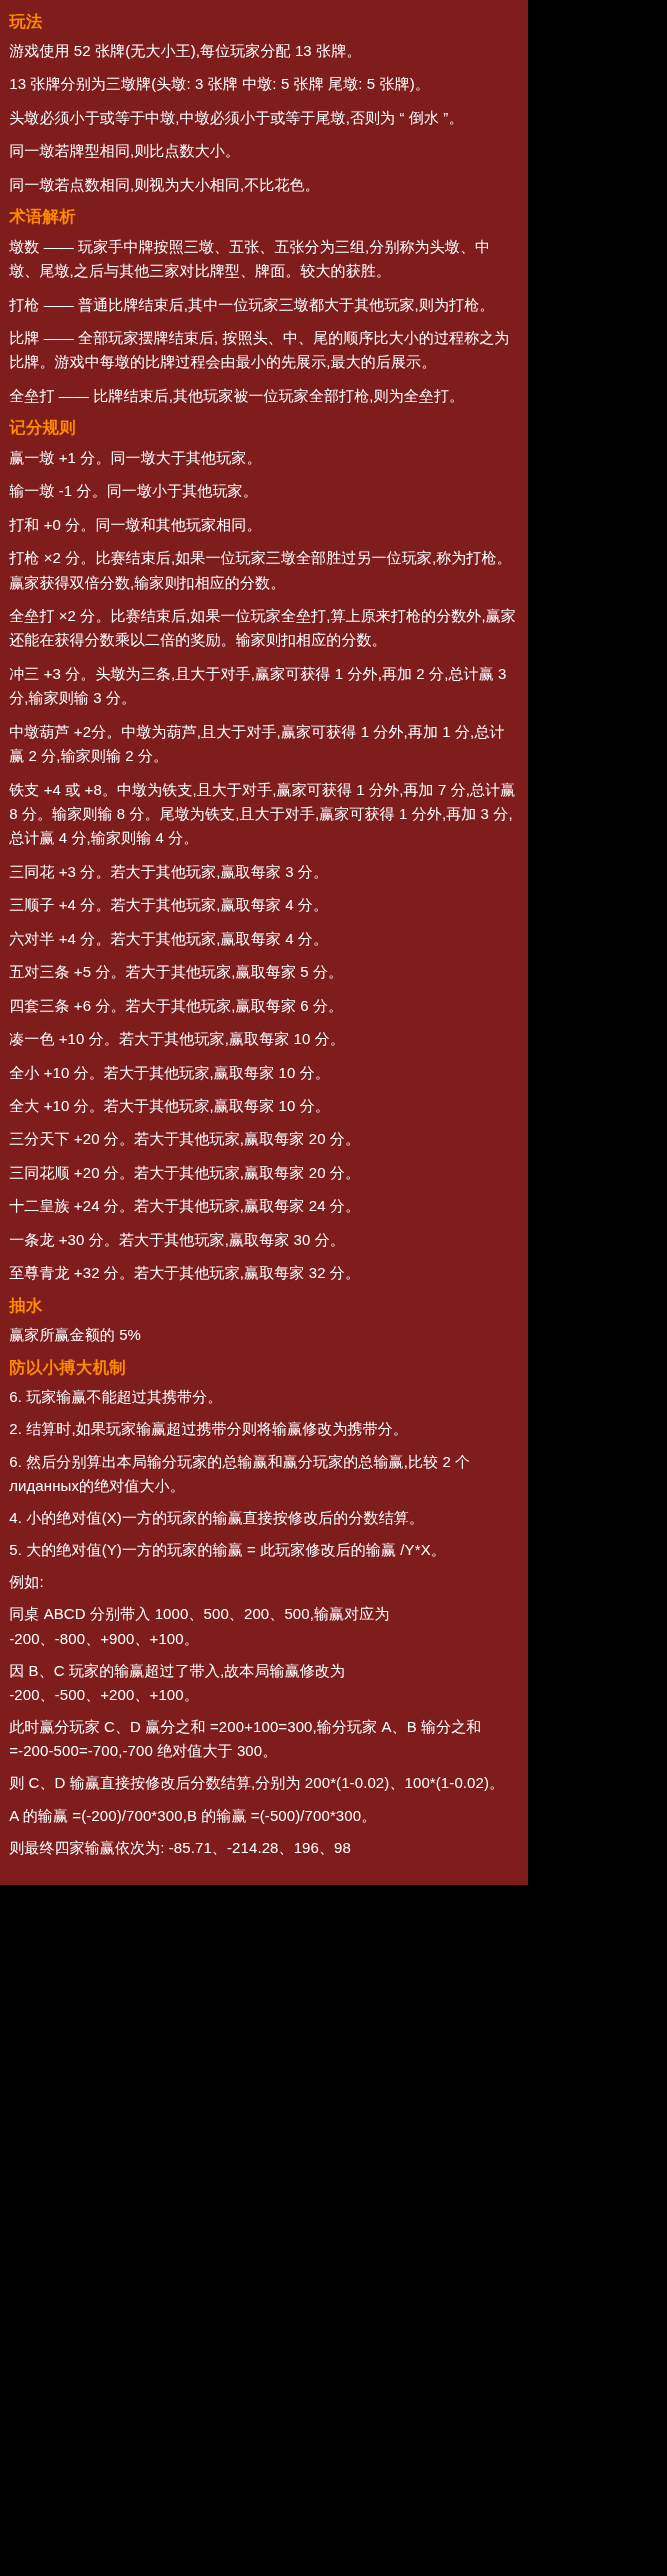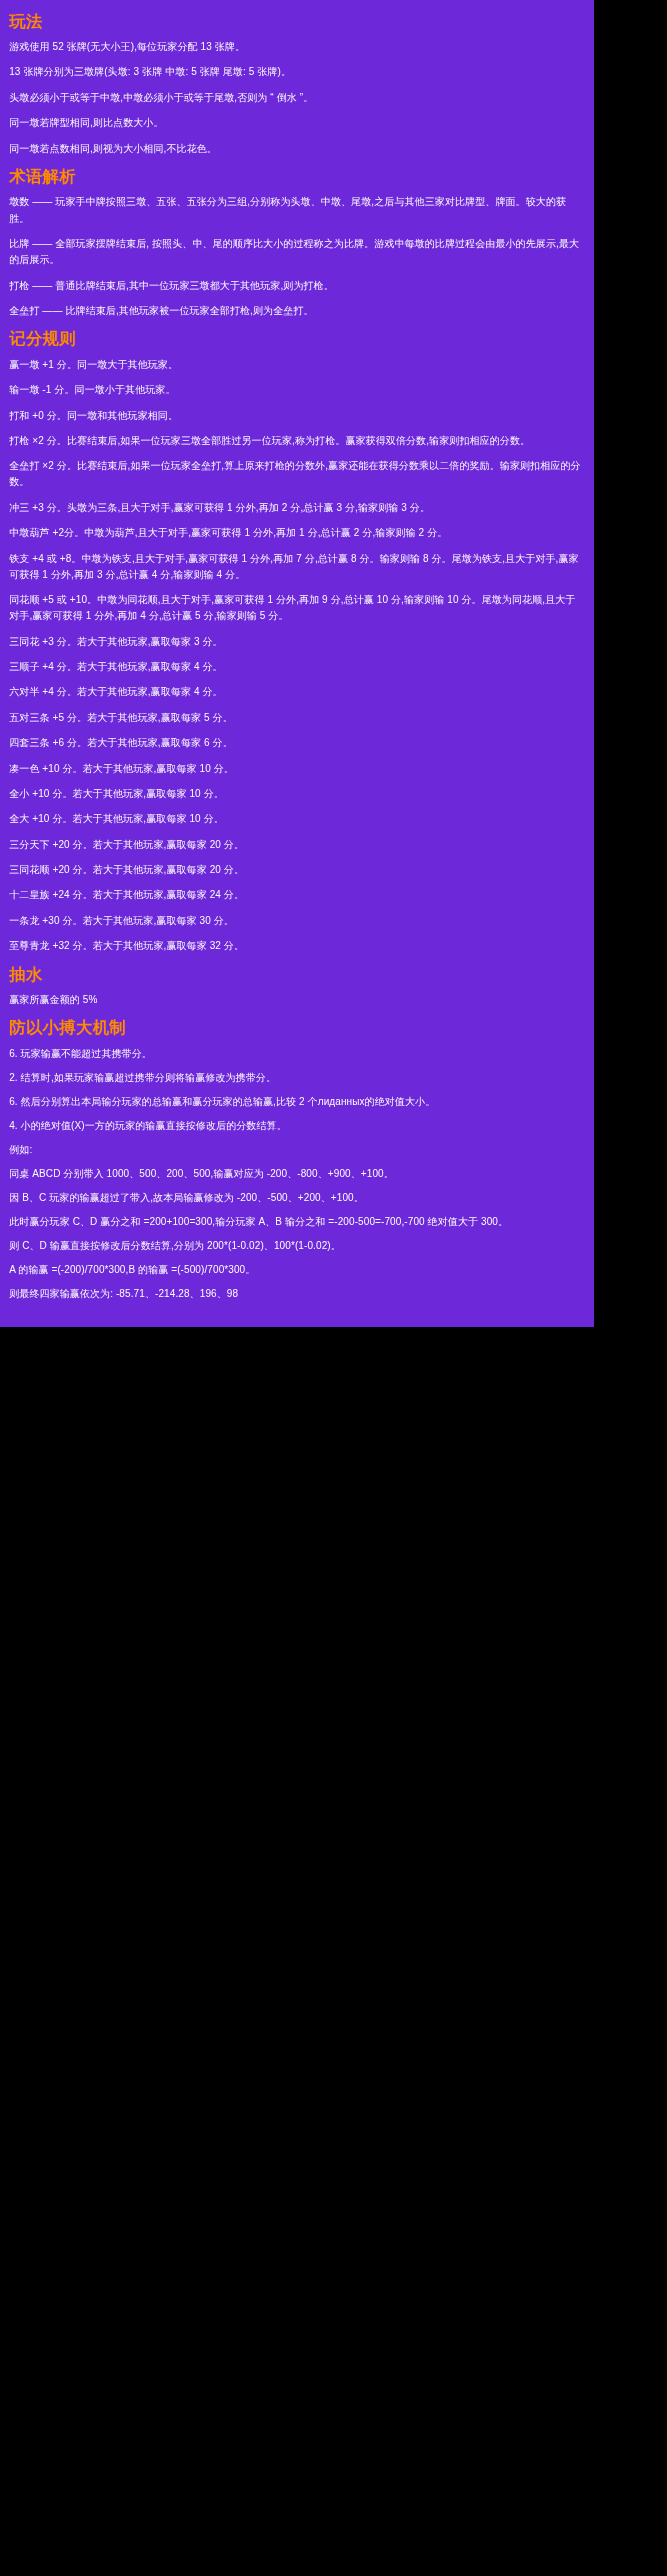"玩法" .page { background: #6d28d9 -> #7f1d1d; width: 594px -> 528px }
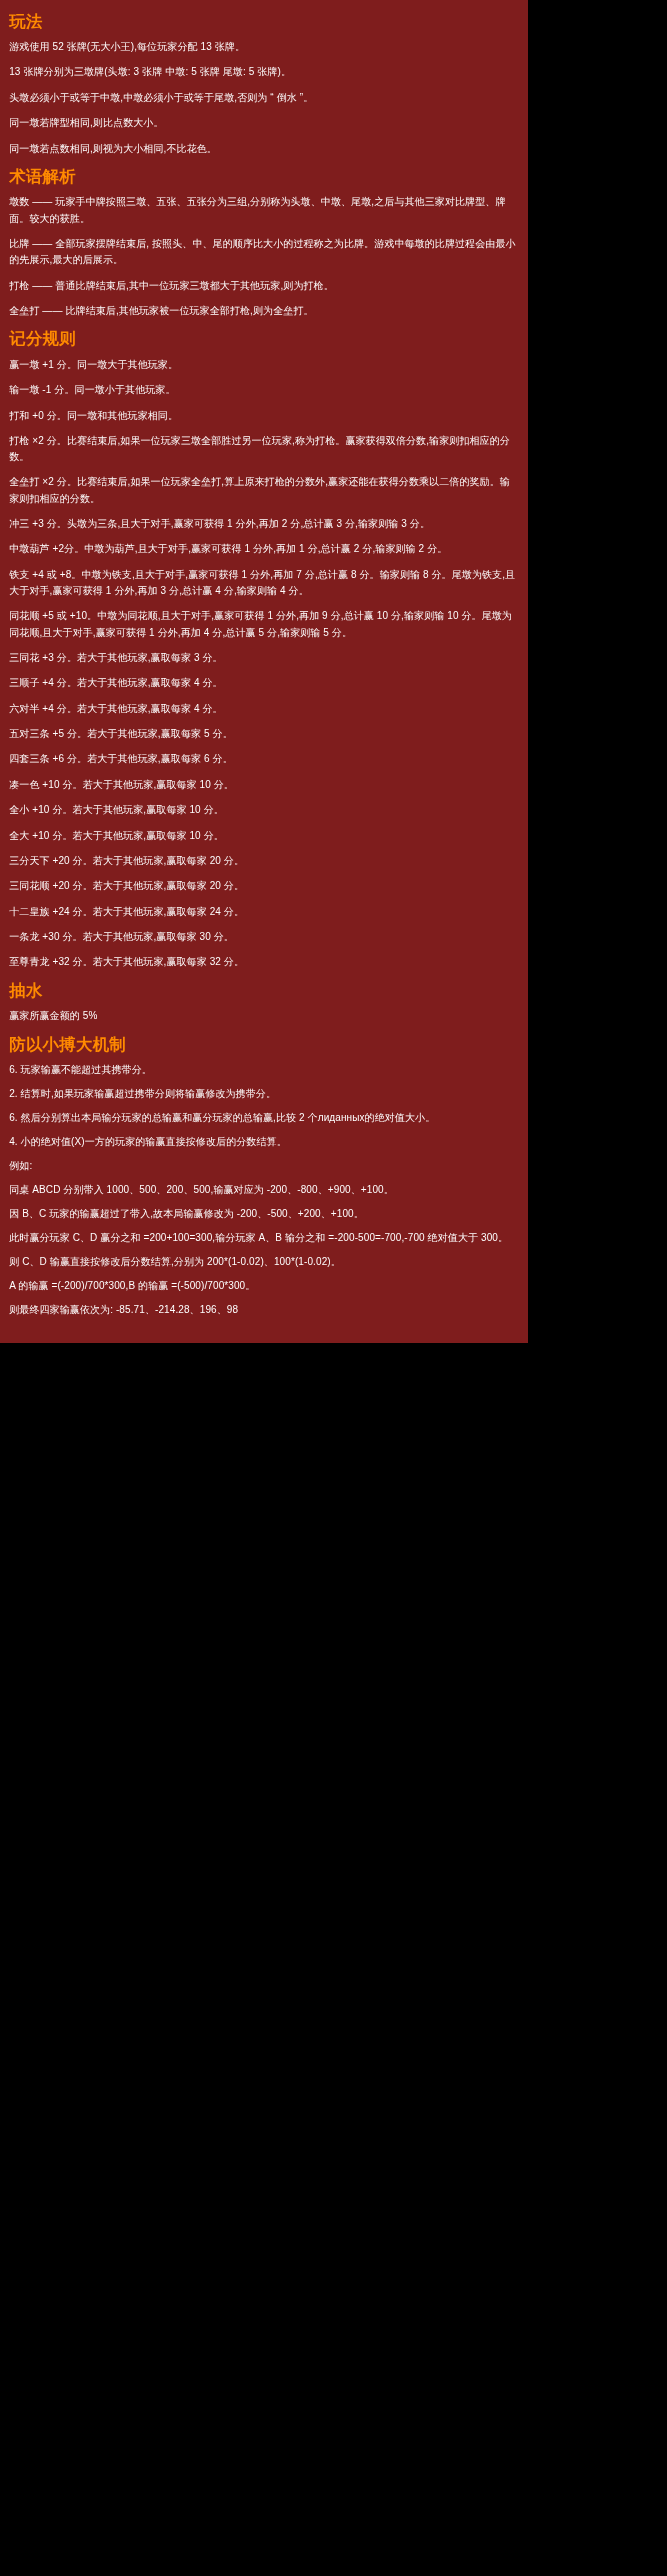"游戏使用 52 张牌(无大小王),每位玩家分配 13 张牌。" p.para { font-size: 10px -> 15px }
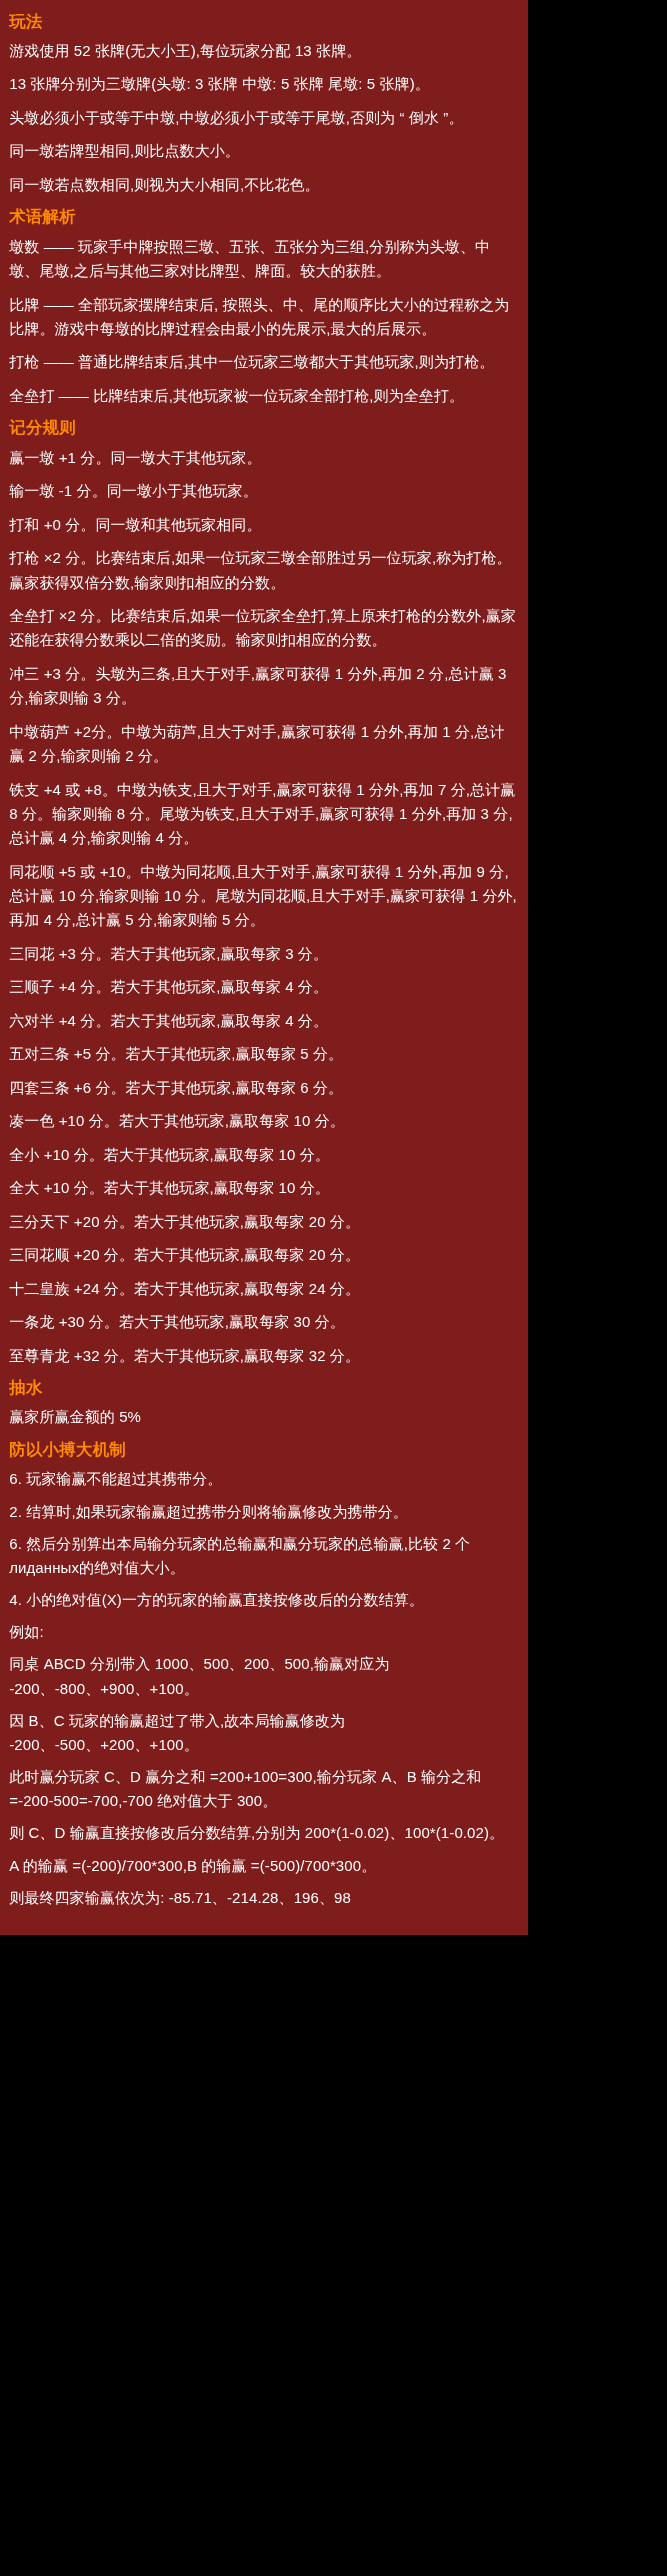"比牌 —— 全部玩家摆牌结束后," p.para { order: before "打枪 —— 普通比牌结束后,其中一位玩家三墩都大于其他玩家,则为打枪。" -> after "打枪 —— 普通比牌结束后,其中一位玩家三墩都大于其他玩家,则为打枪。" }
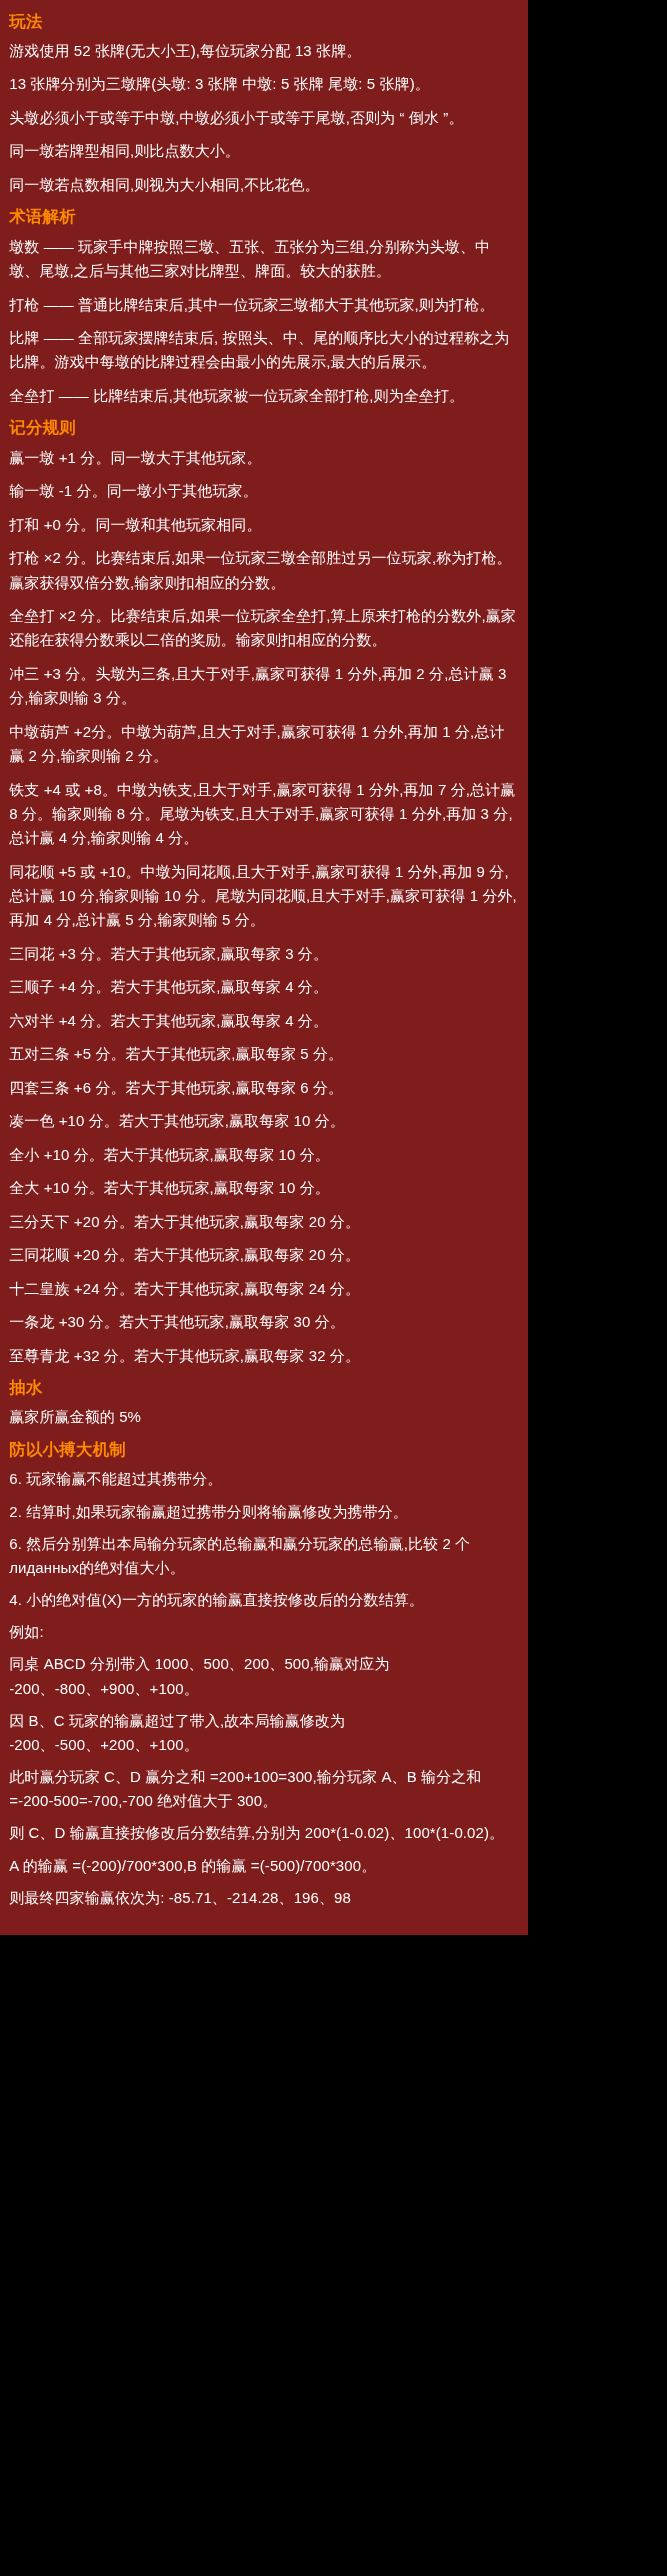"同花顺 +5 或 +10。中墩为同花顺,且大于对手,赢家可获得 1" p.para { html: <p>同花顺 +5 或 +10。中墩为同花顺,且大于对手,赢家可获得 1 分外,再加 9 分,总计赢 10 分,输家则输 10 分。尾墩为同花顺,且大于对手,赢家可获得 1 分外,再加 4 分,总计赢 5 分,输家则输 5 分。</p> -> none }
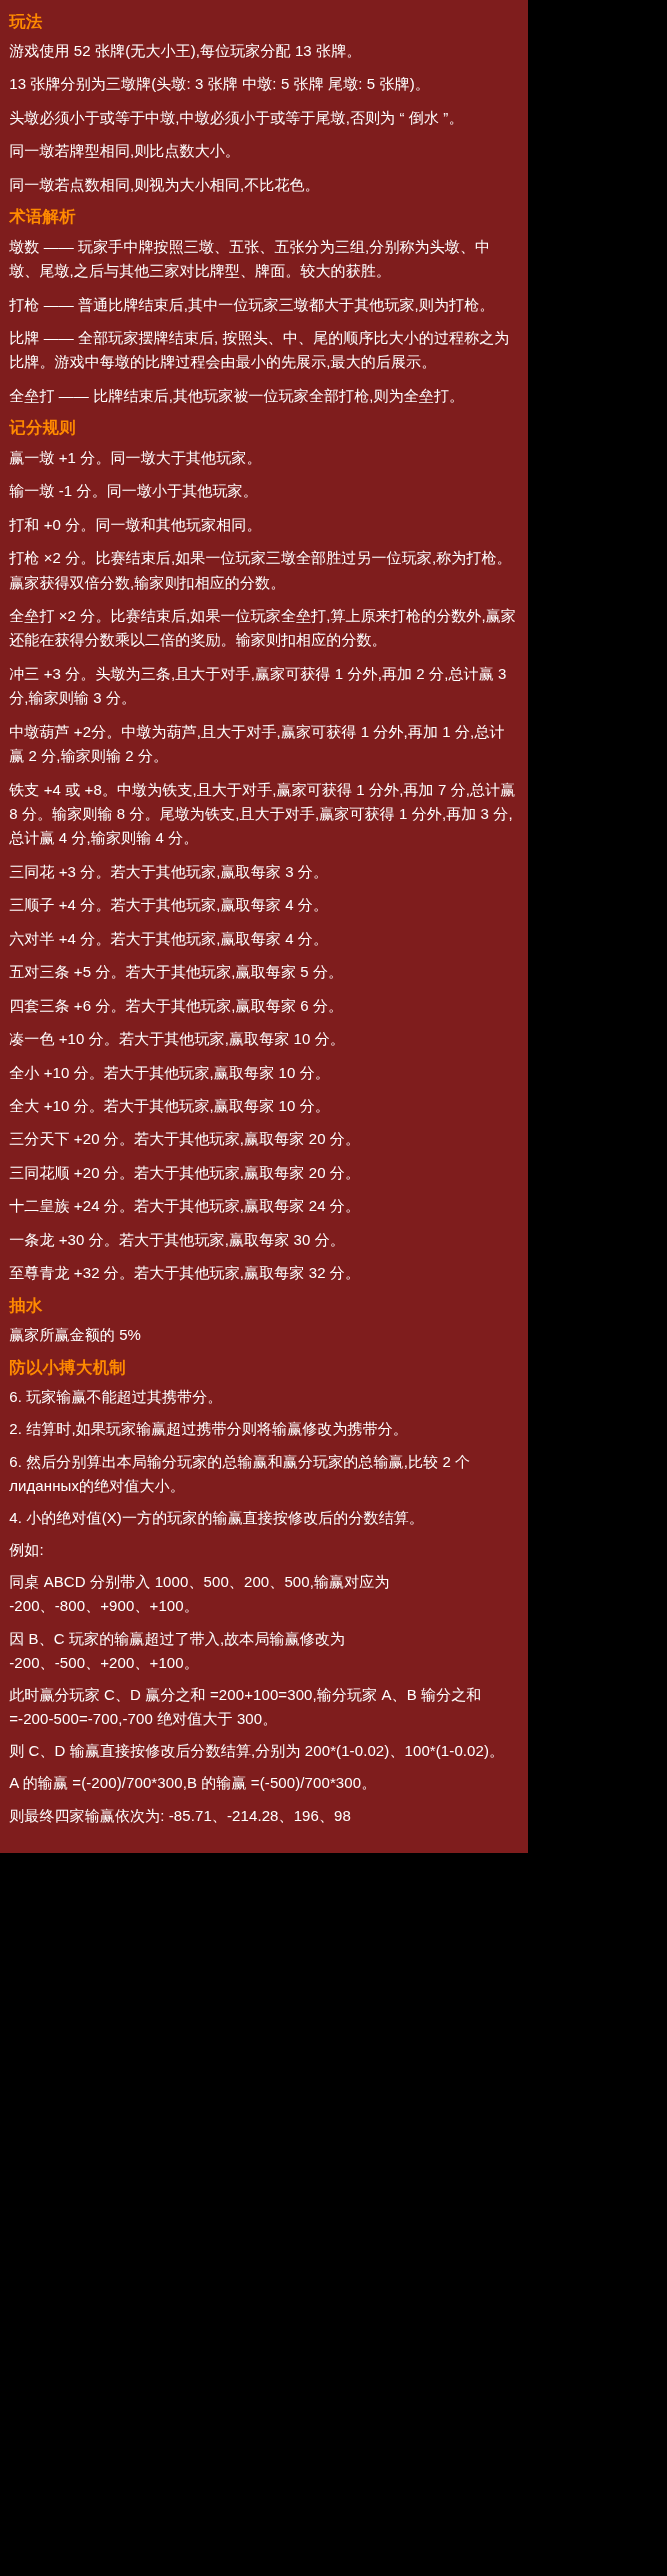"5. 大的绝对值(Y)一方的玩家的输赢 = 此玩家修改后的输赢 /Y*X。" p.para { html: none -> <p>5. 大的绝对值(Y)一方的玩家的输赢 = 此玩家修改后的输赢 /Y*X。</p> }
